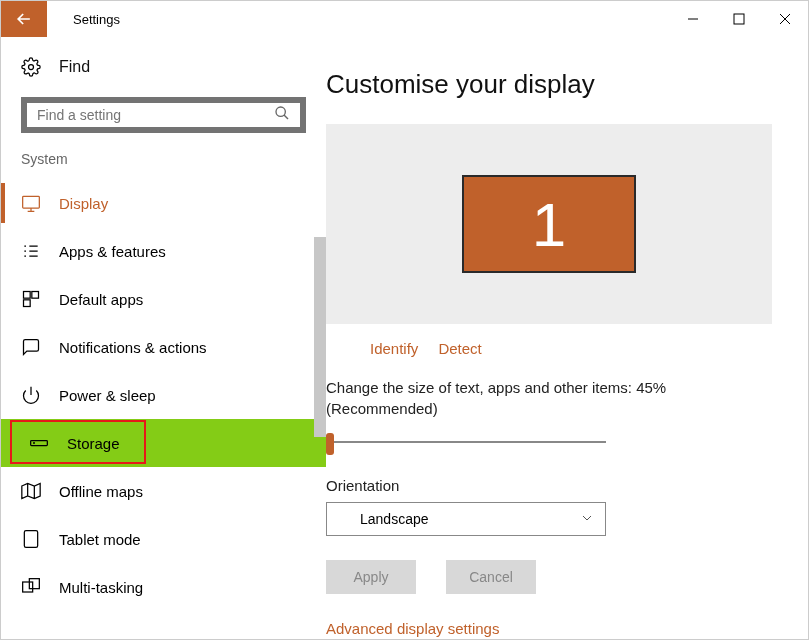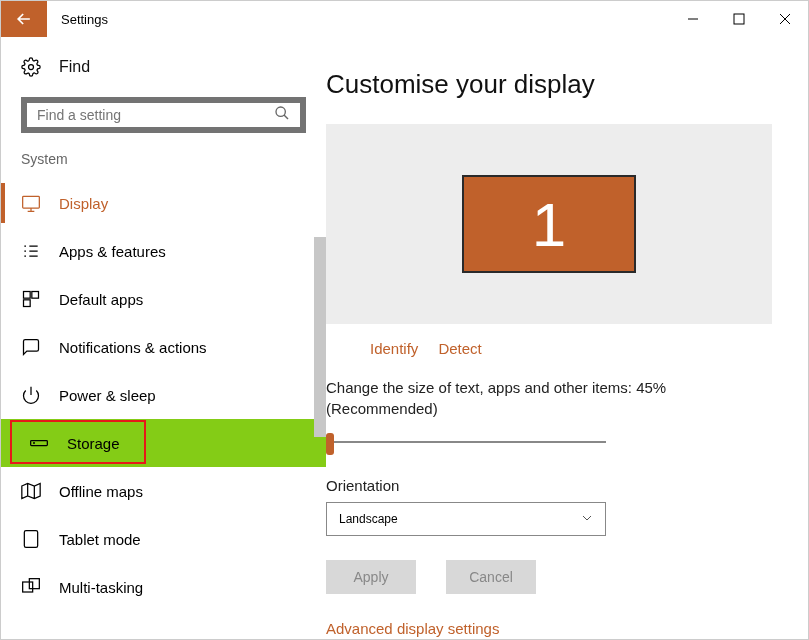"Settings" .titlebar { gap: none -> 12px }
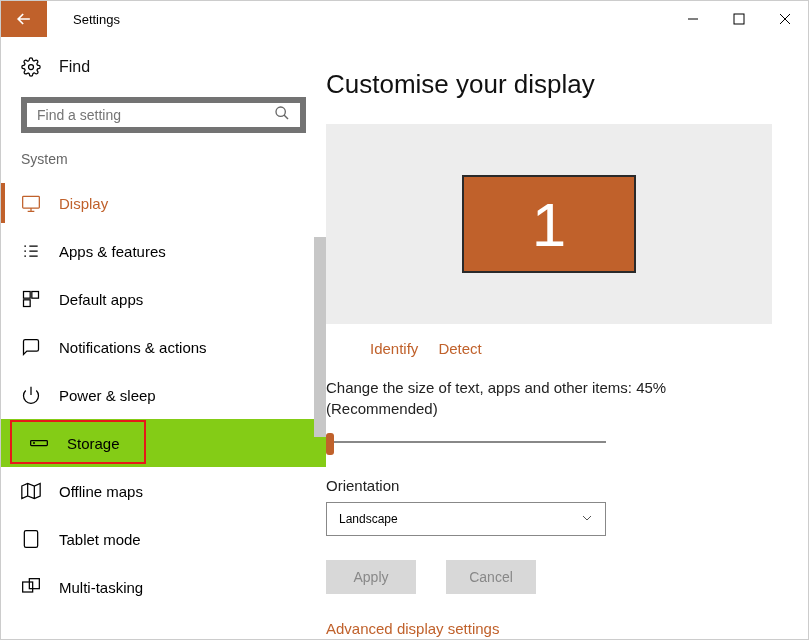"Landscape" .select-value { font-size: 12px -> 14px; margin-left: none -> 21px }
